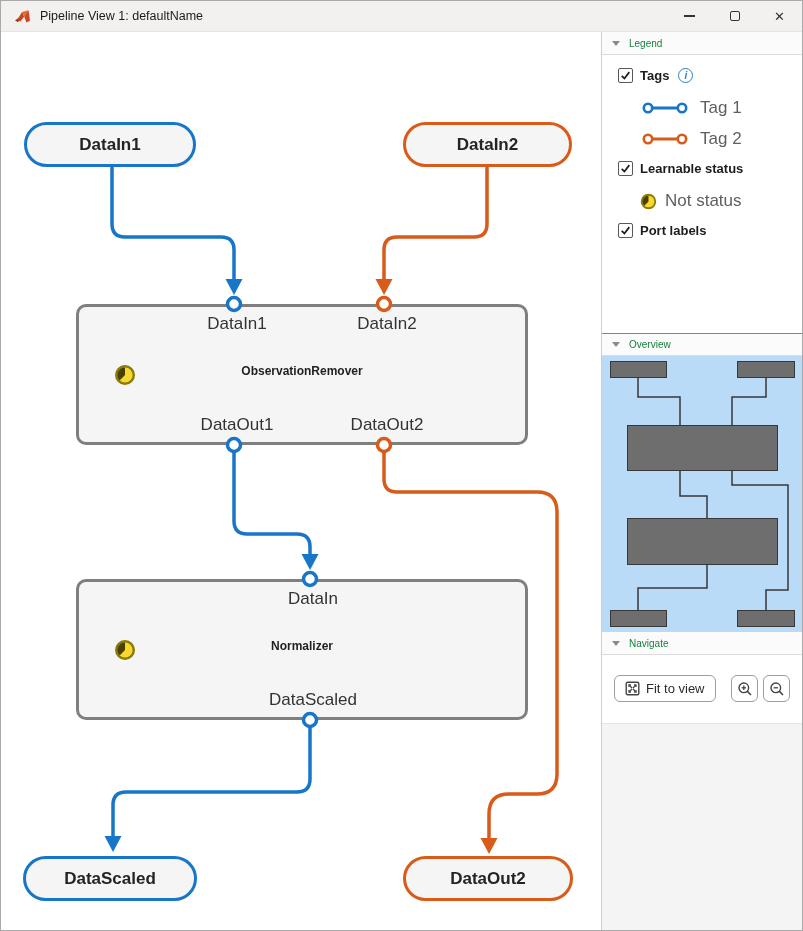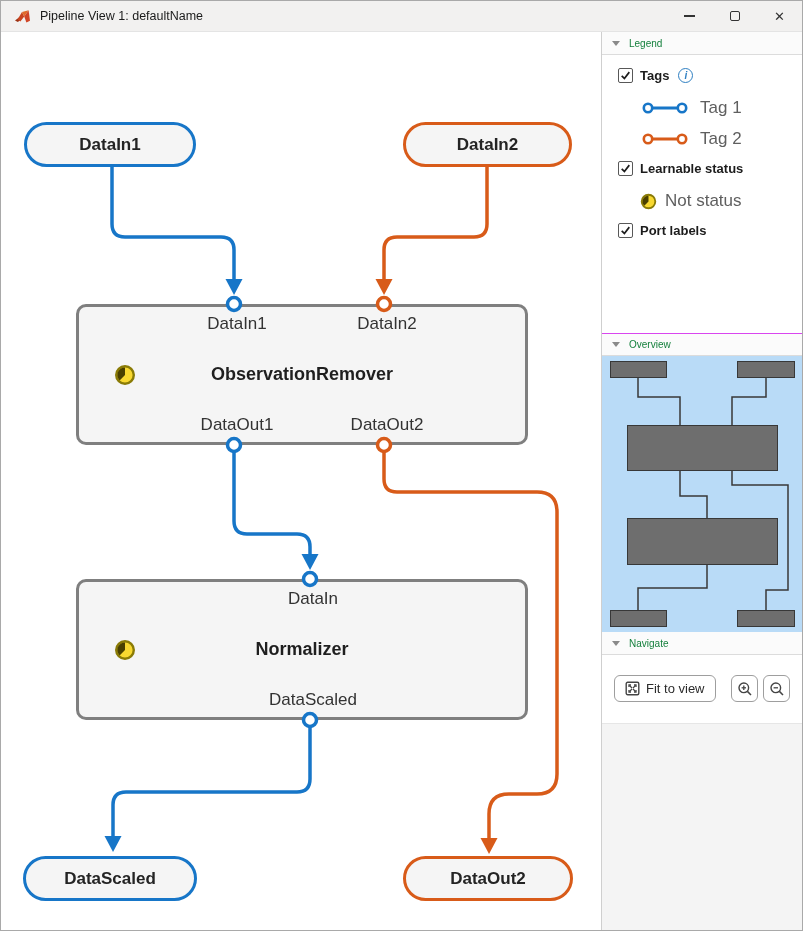"ObservationRemover" .block-title { font-size: 18px -> 12px }
